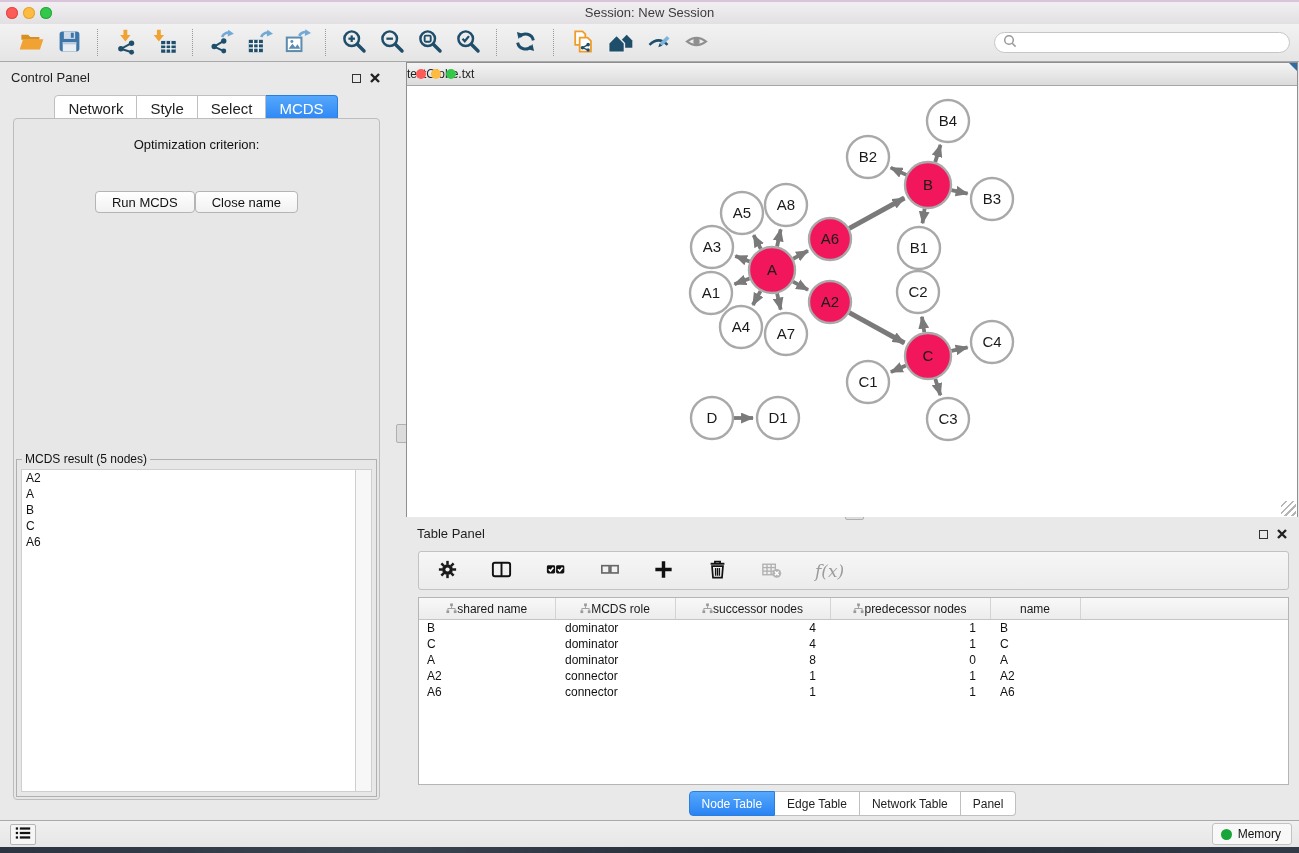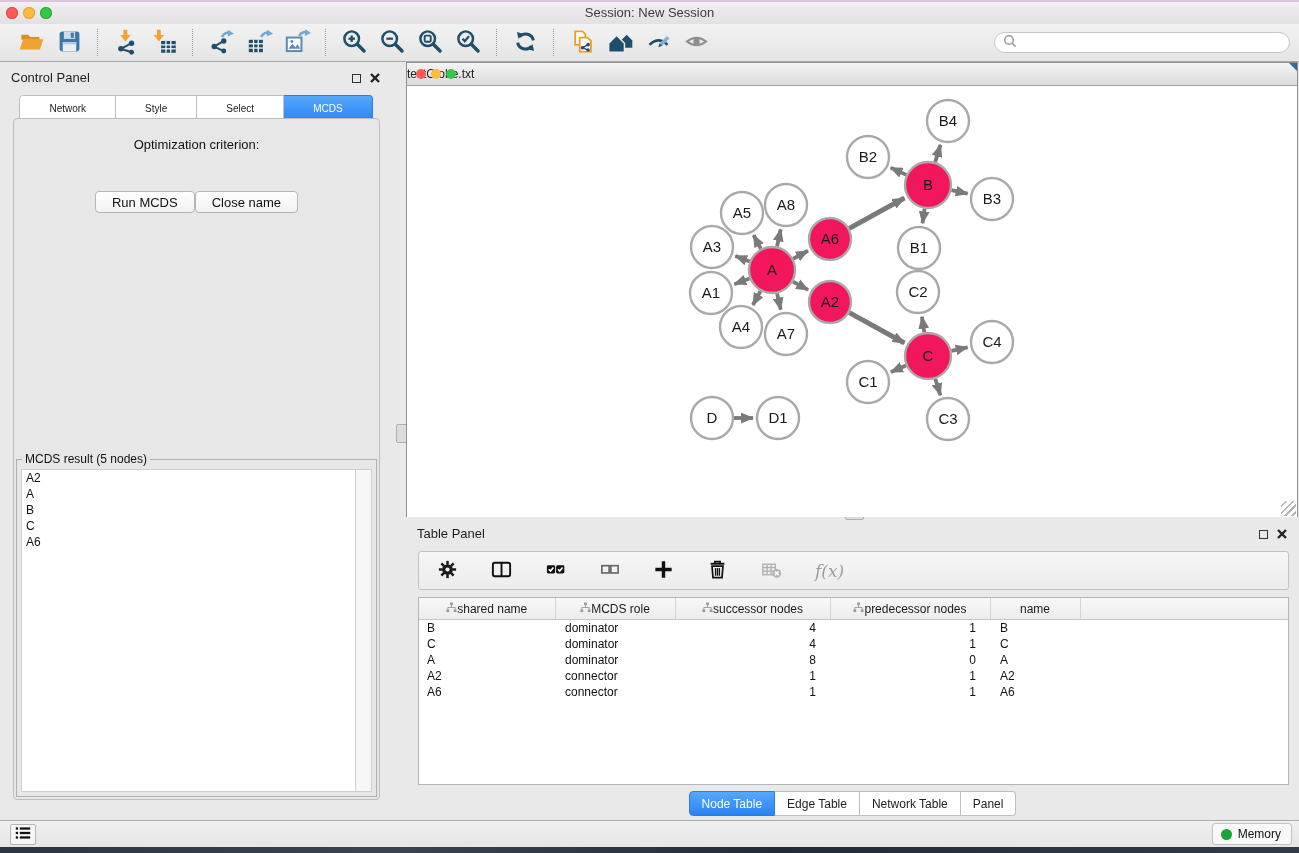"Network" .tab { font-size: 10px -> 15px; padding: 0 29px -> 0 13px }
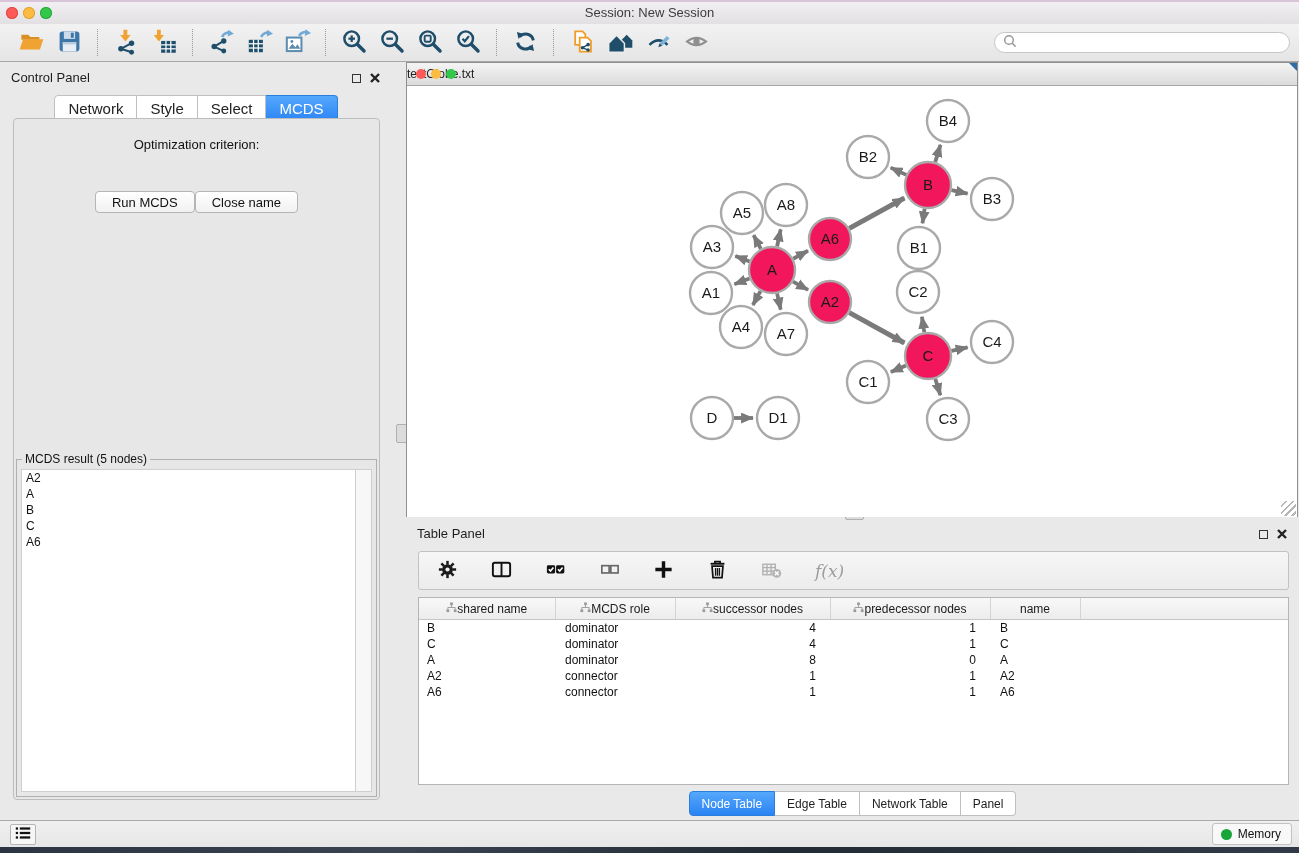"shared name" .th-inner { align-items: none -> center }
